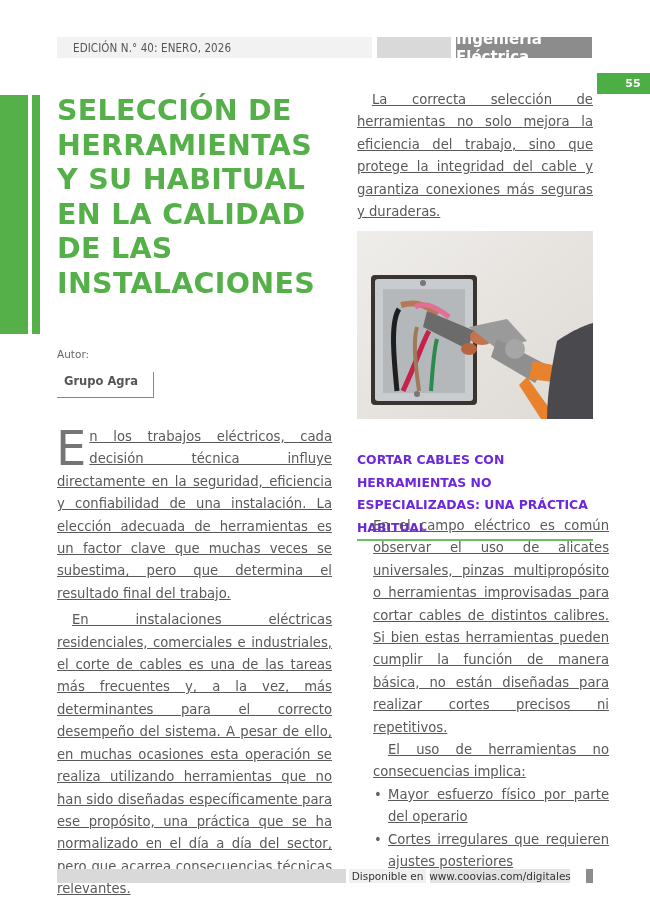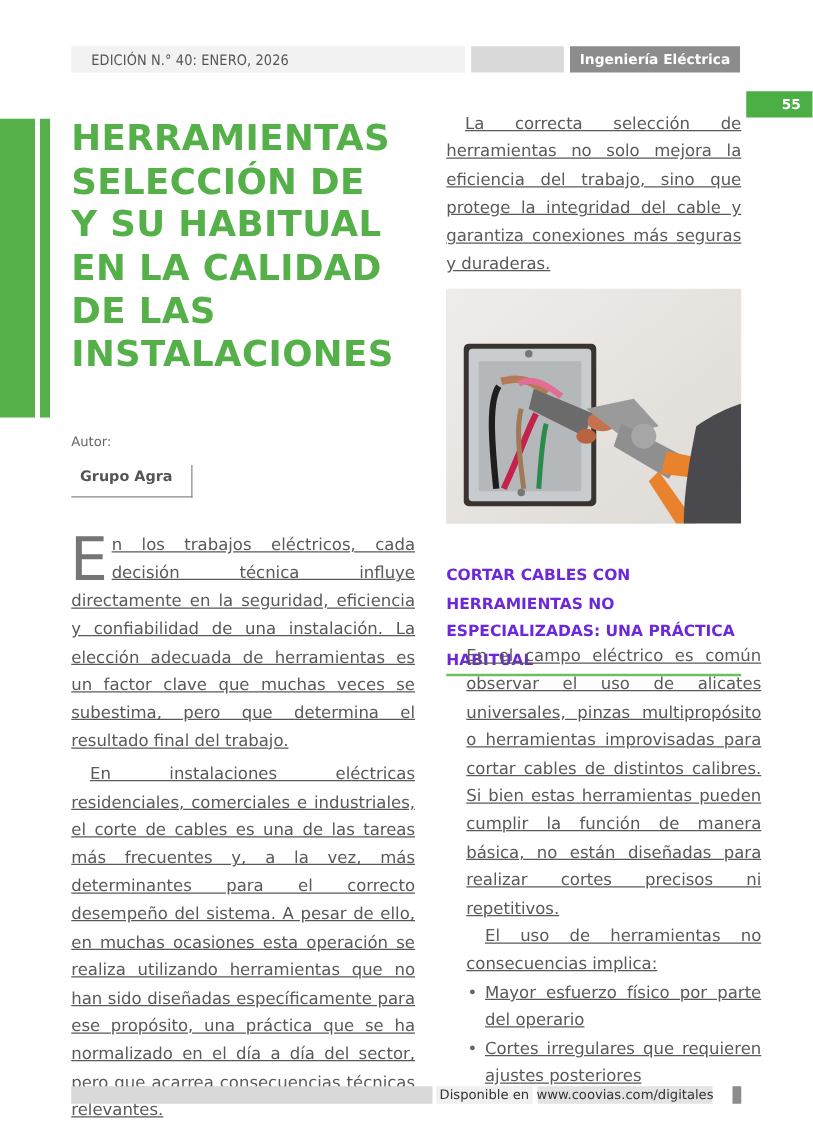"Ingeniería Eléctrica" .hdr-section { font-size: 11px -> 15px }
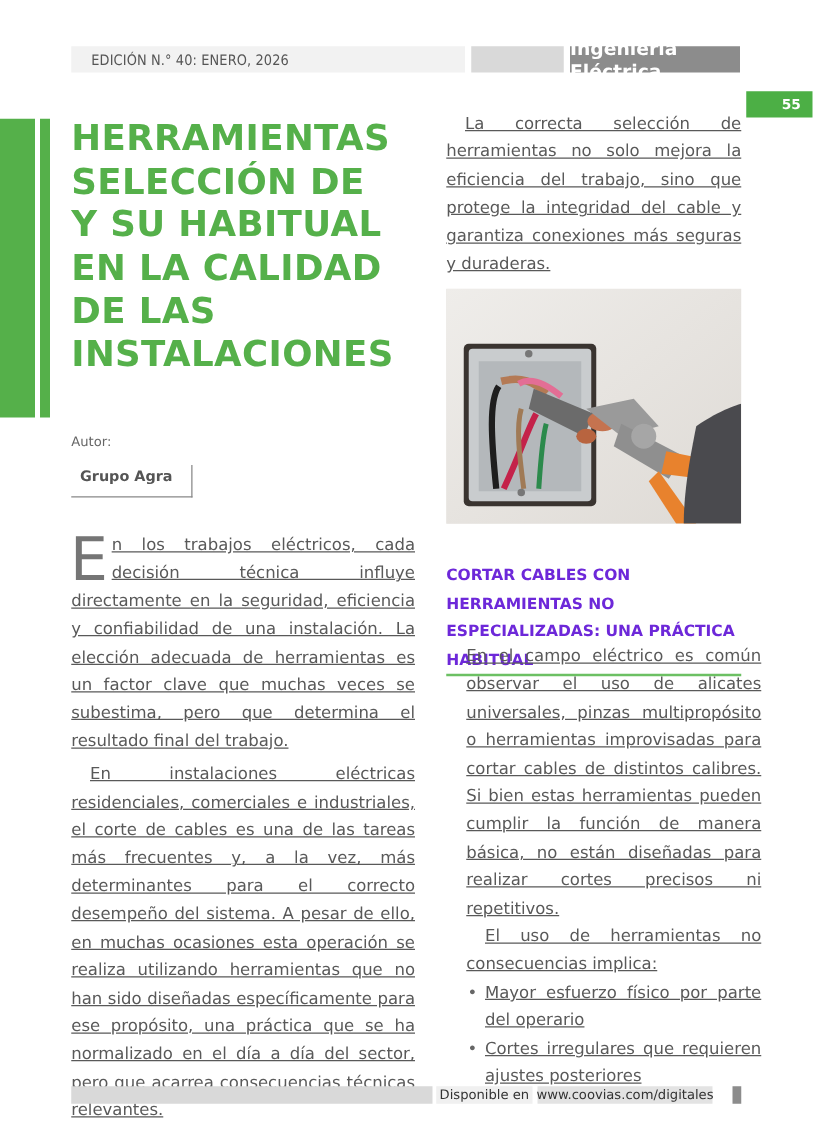"HERRAMIENTAS" div { order: before "SELECCIÓN DE" -> after "SELECCIÓN DE" }
